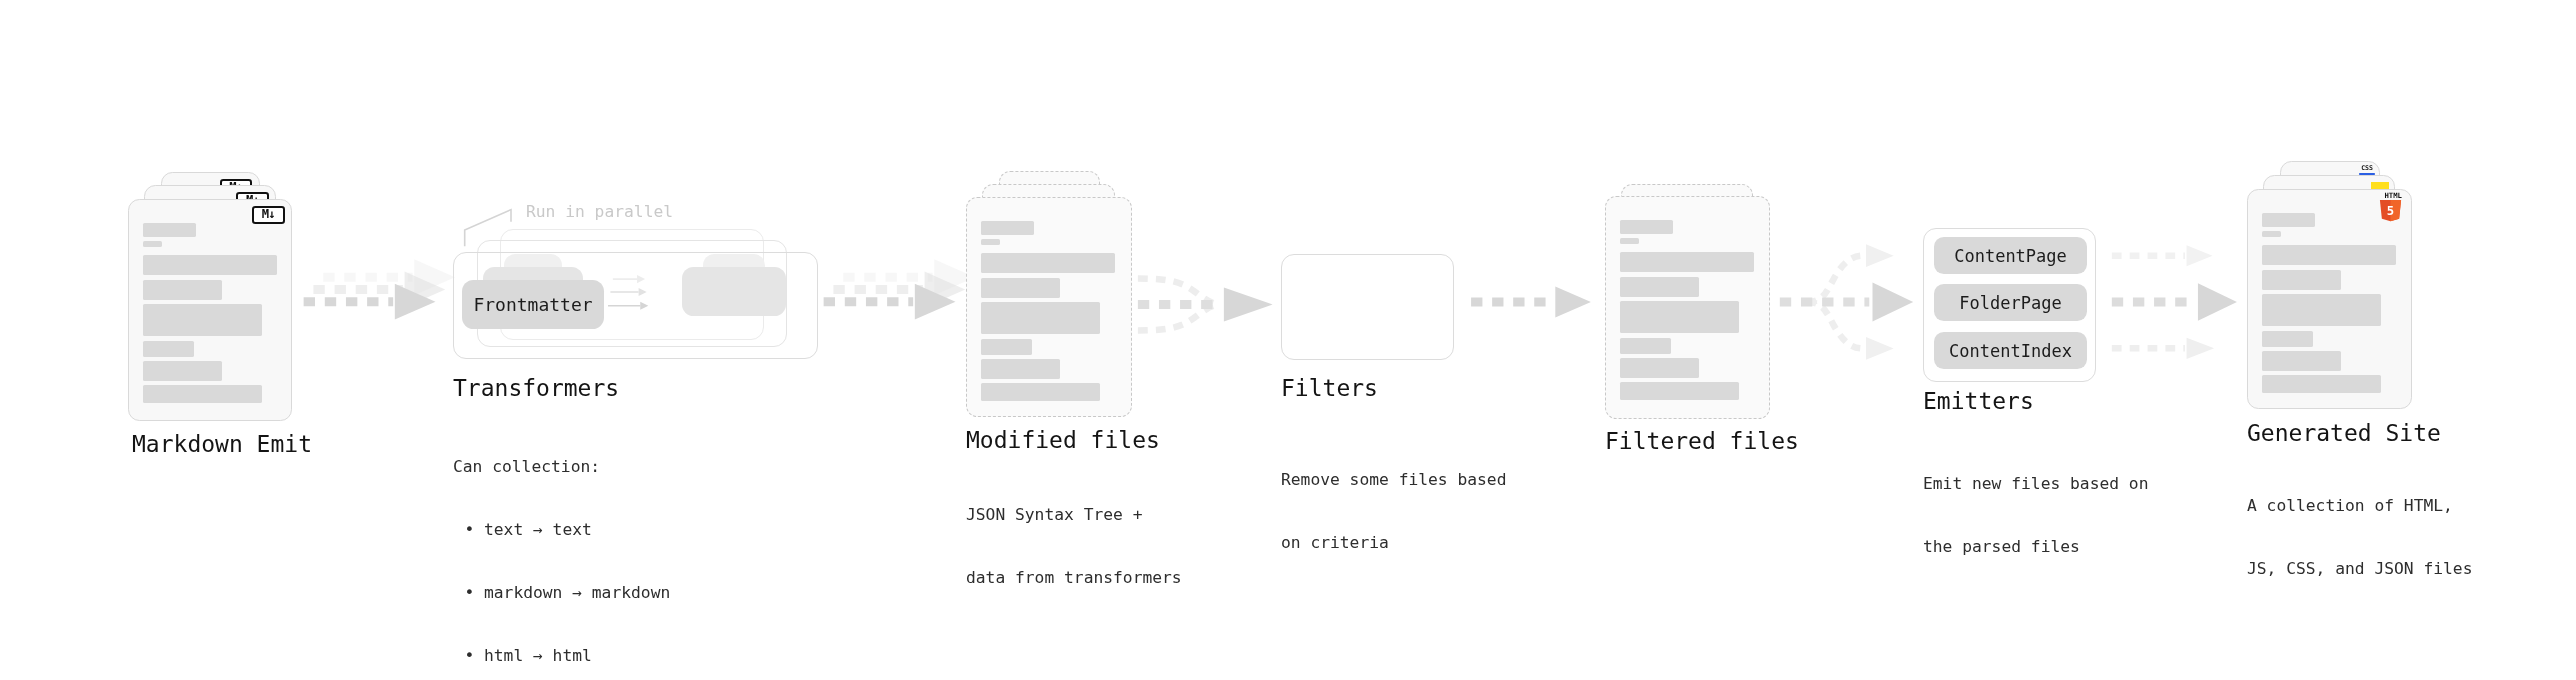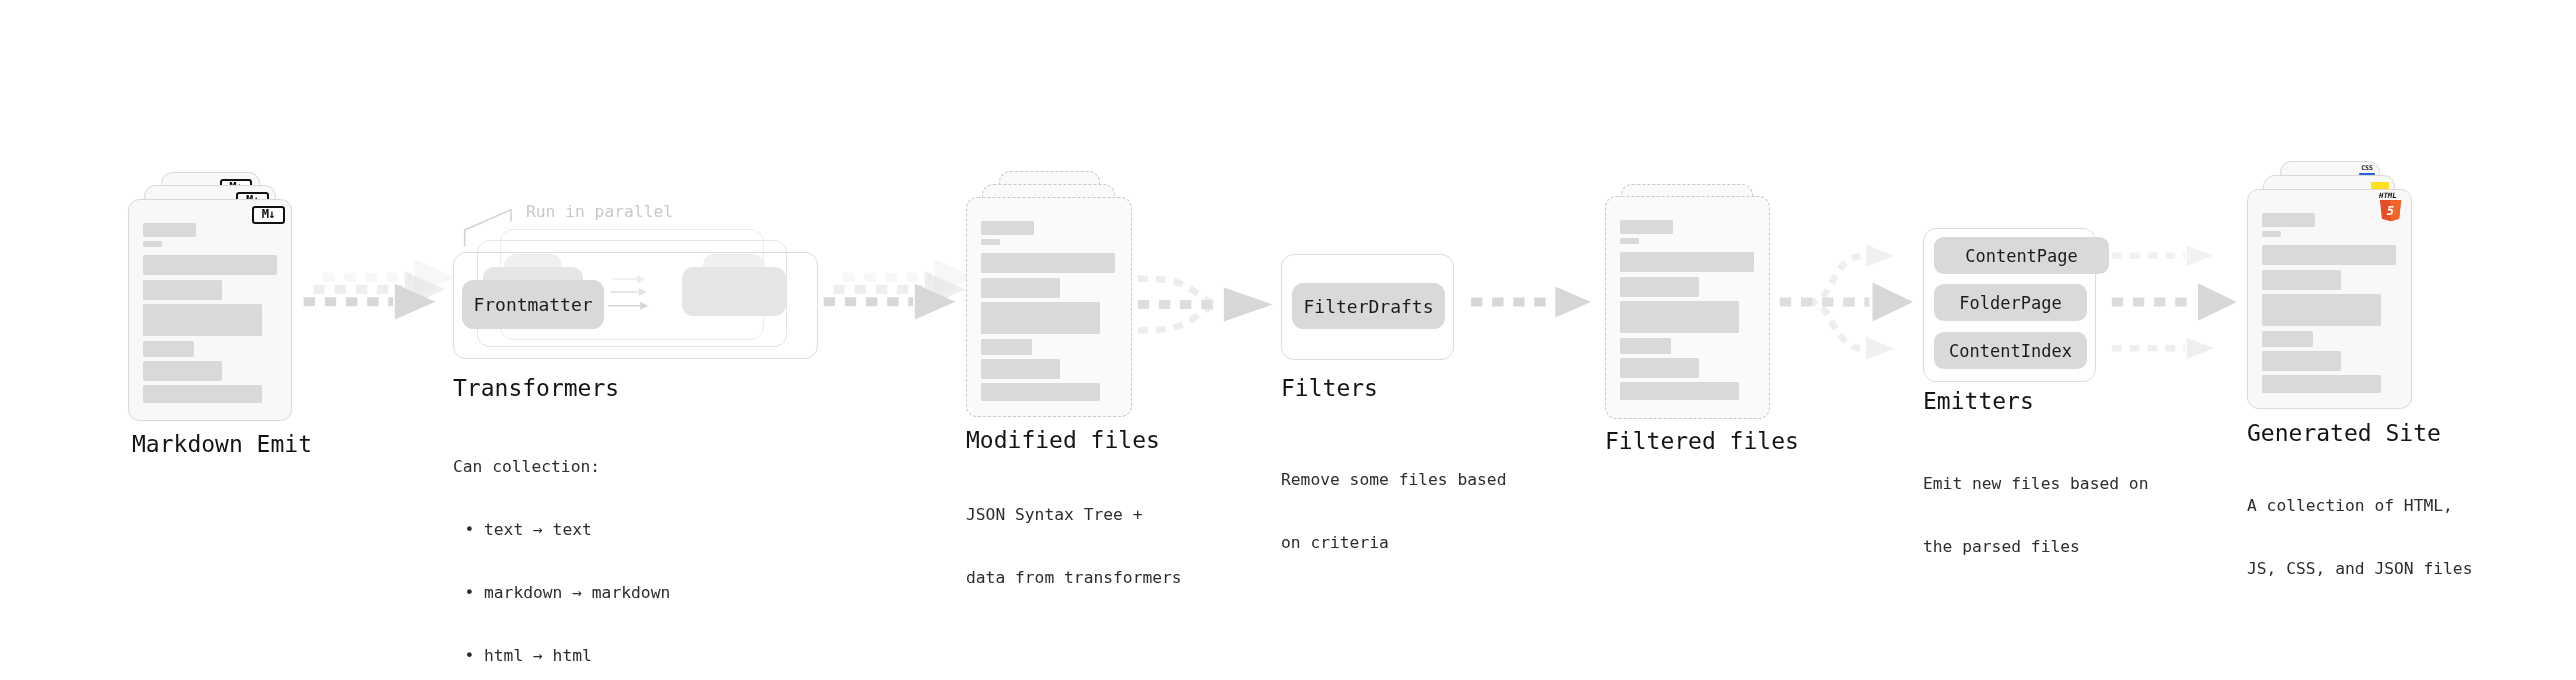"HTML" .html5-logo { font-style: italic -> none; text-align: left -> right }
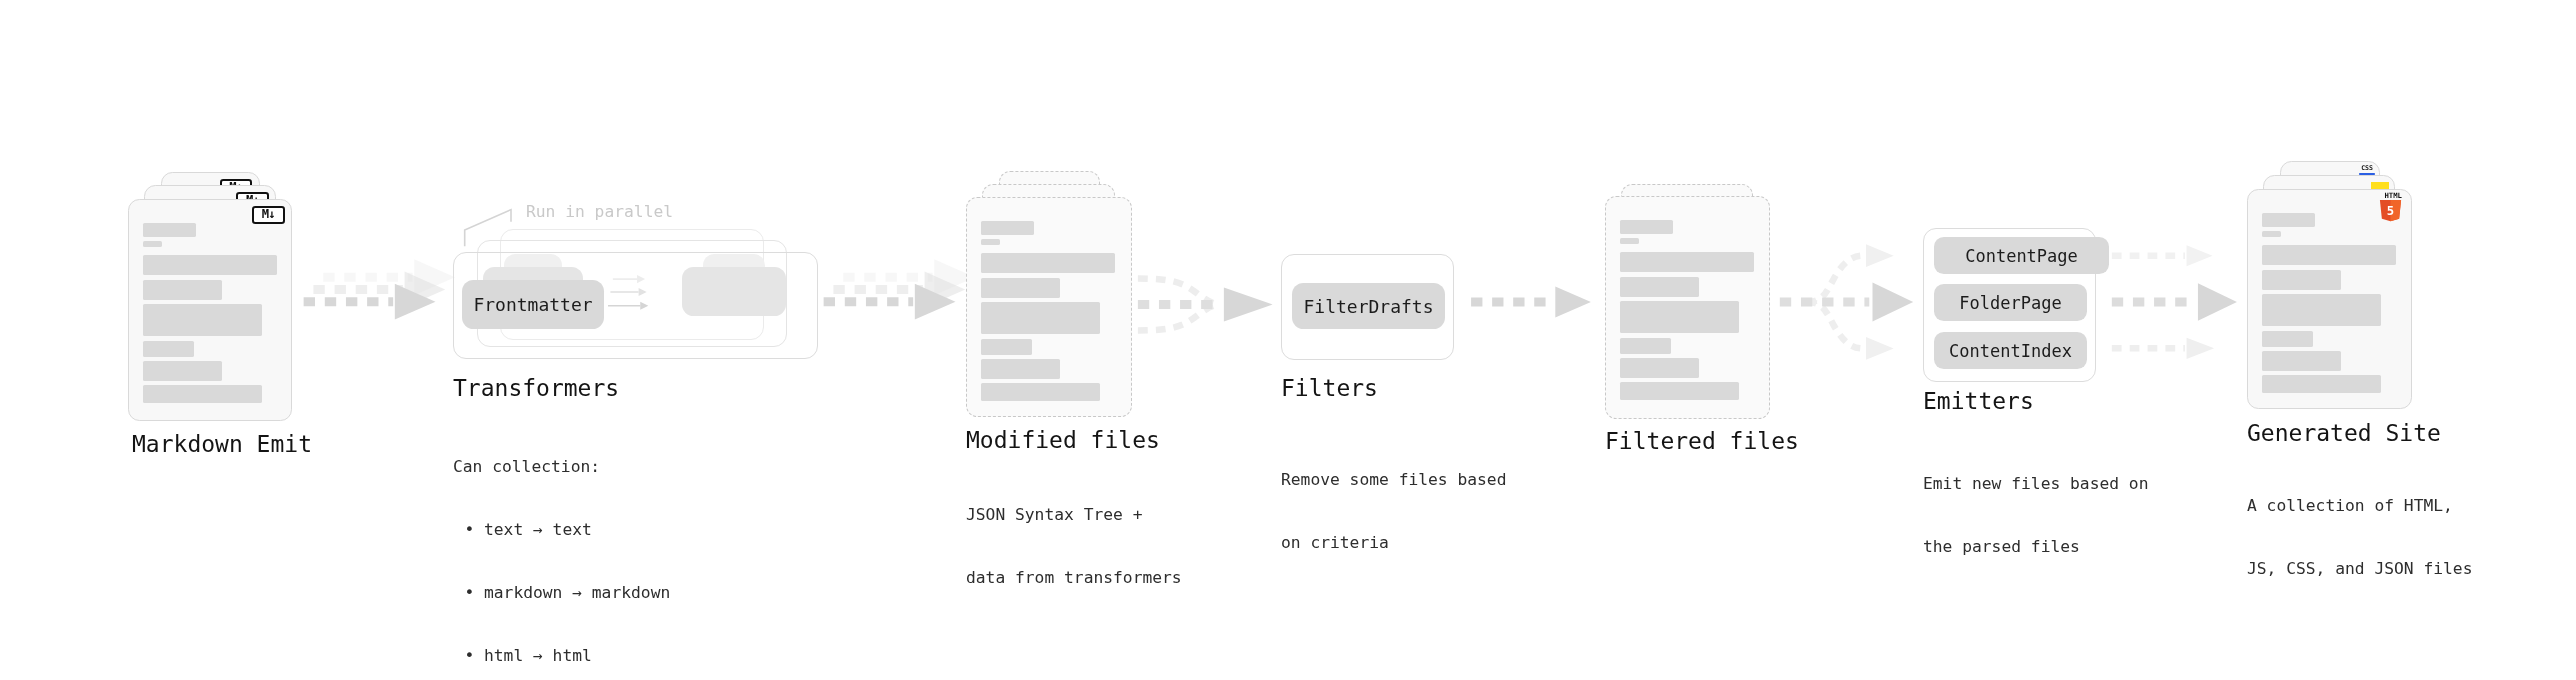"ContentPage" div.pill { width: 175px -> 153px }
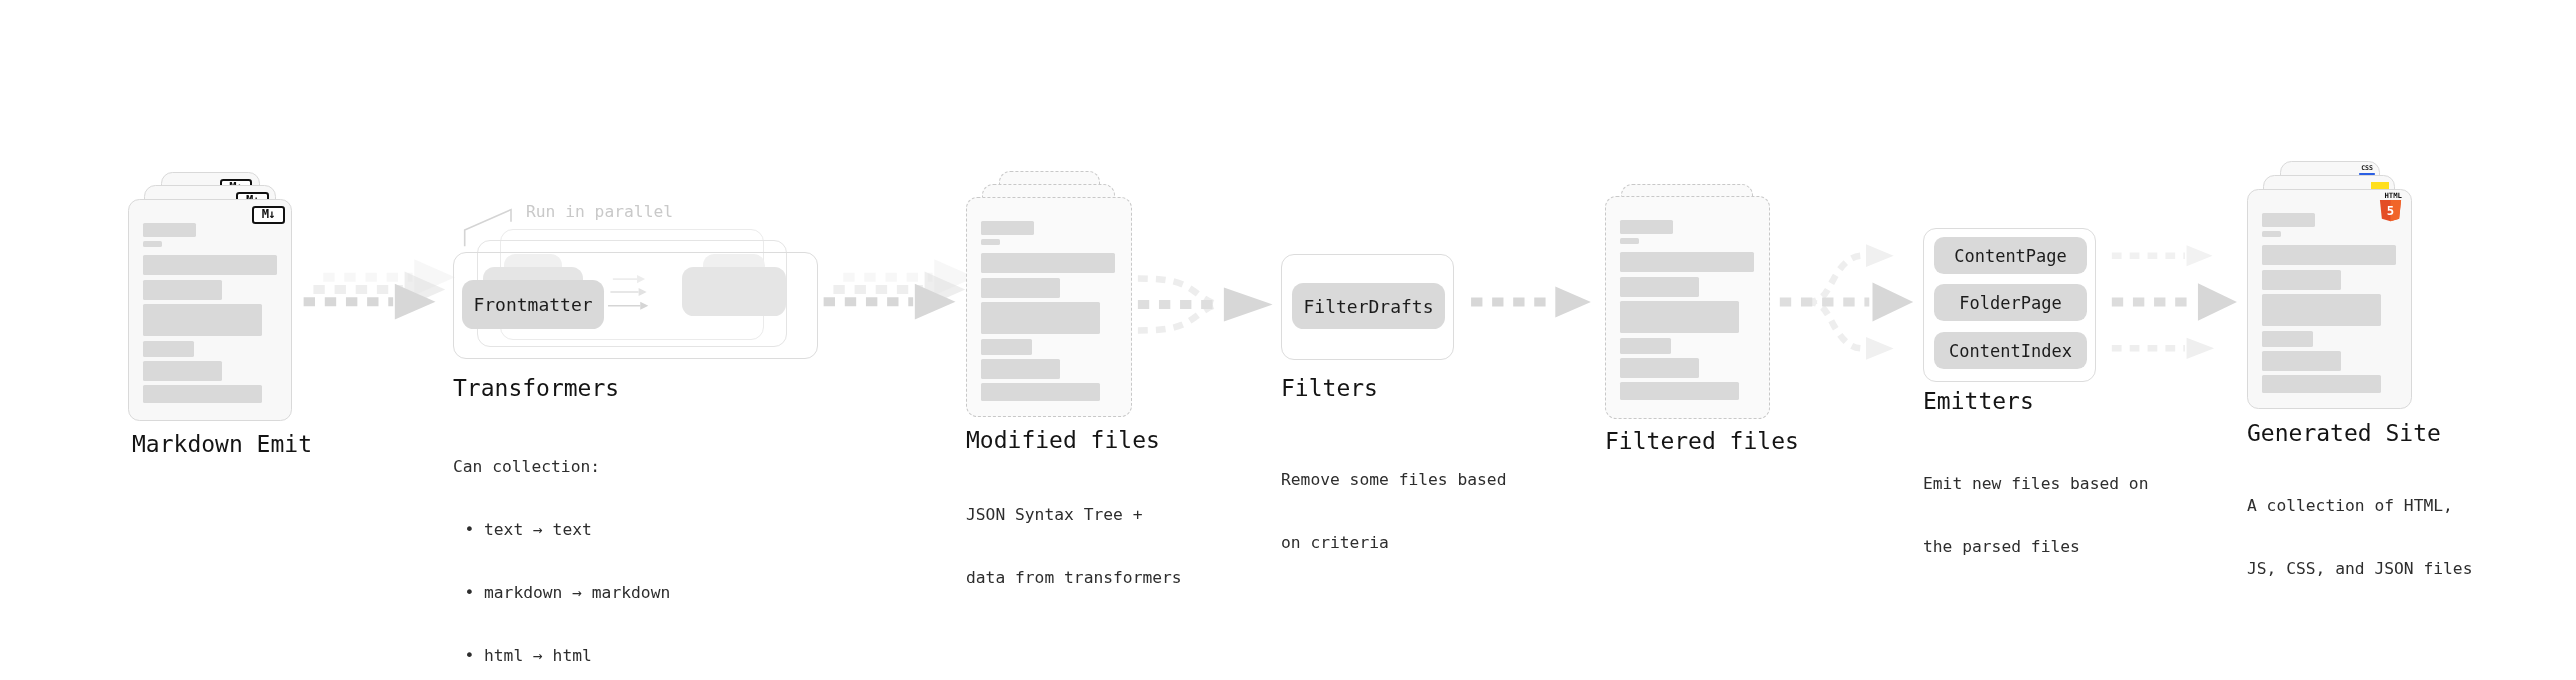"FilterDrafts" div.pill { html: <div>FilterDrafts</div> -> none }
